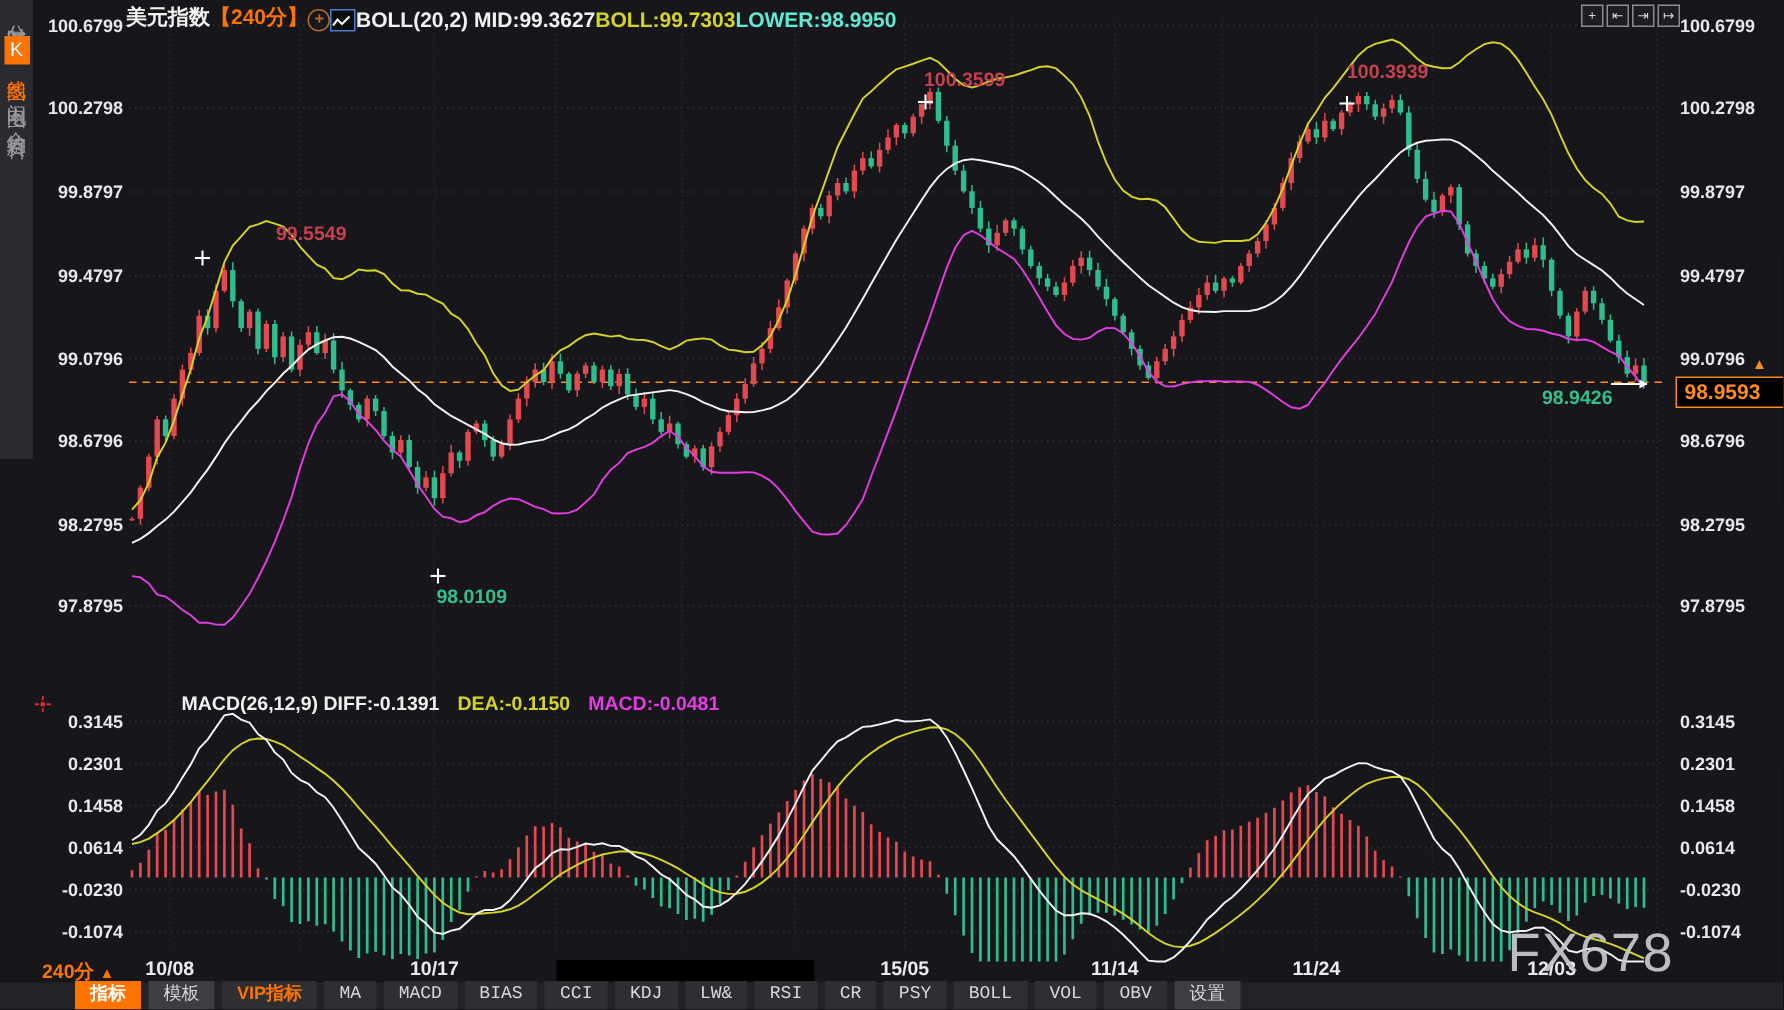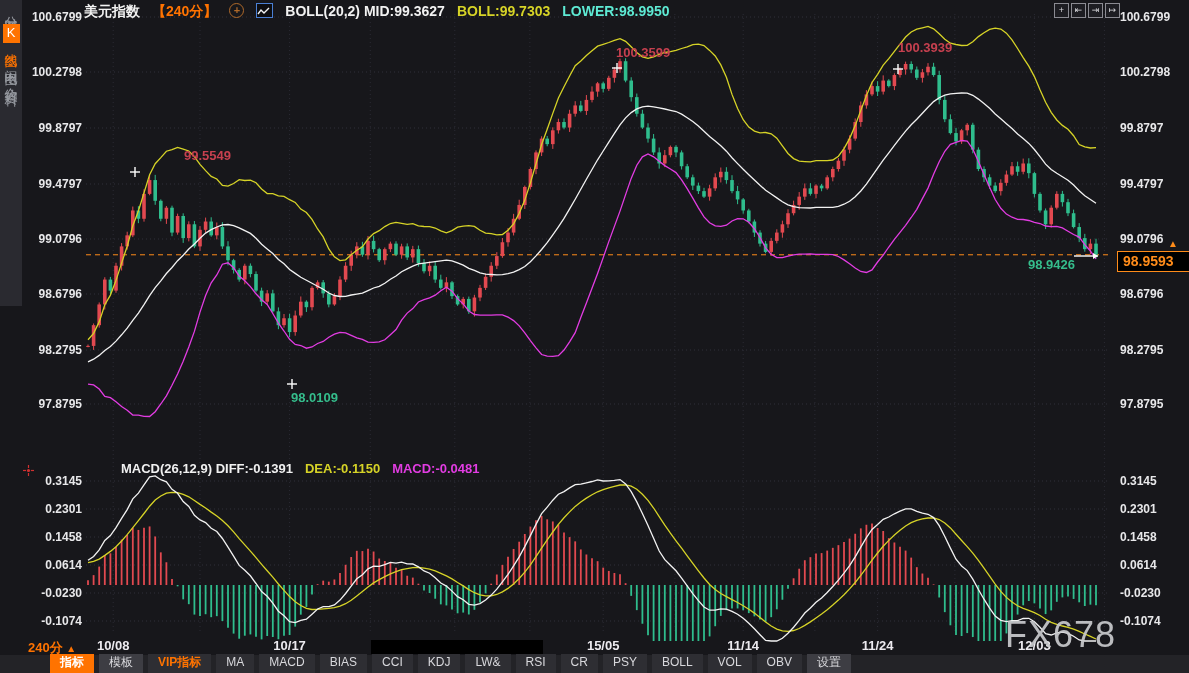"美元指数" #header { align-items: flex-start -> flex-end; gap: 12px -> 0 }
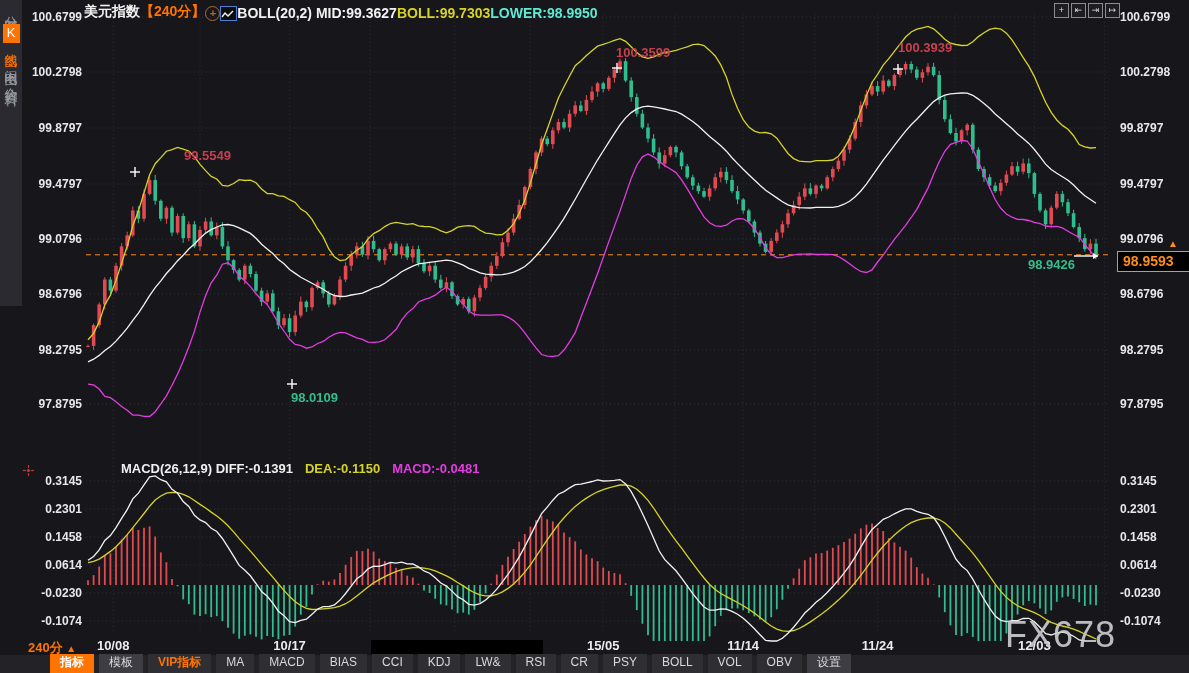"MA" .tbtn.mono { font-family: Liberation Sans, sans-serif -> Liberation Mono, monospace }
